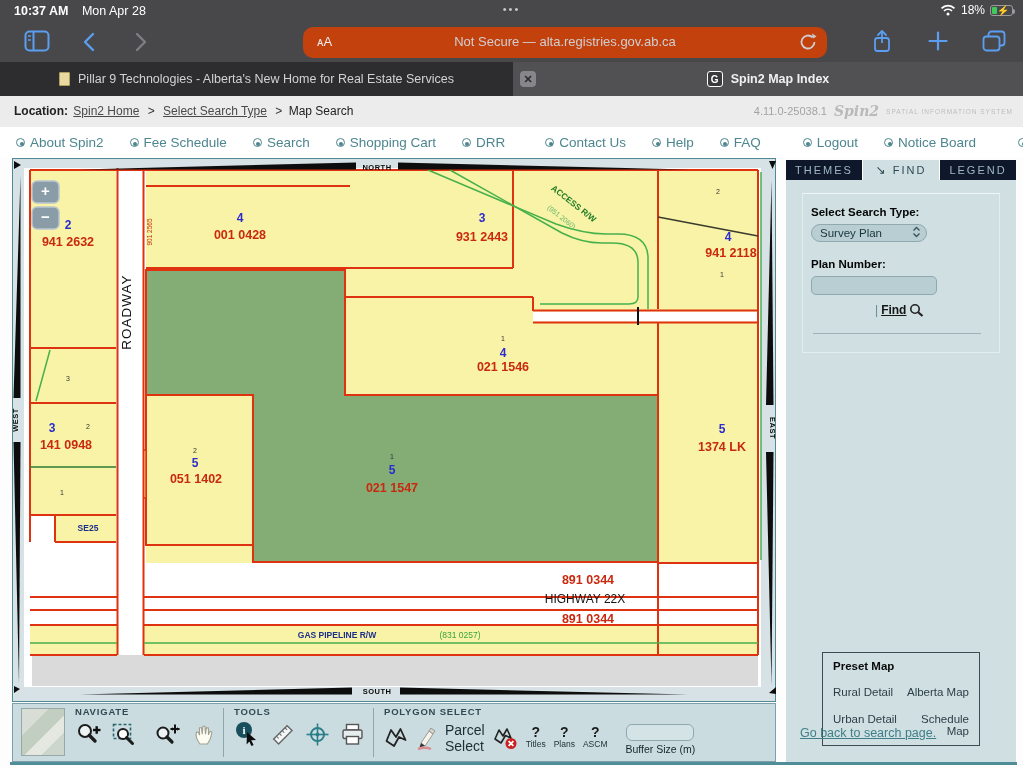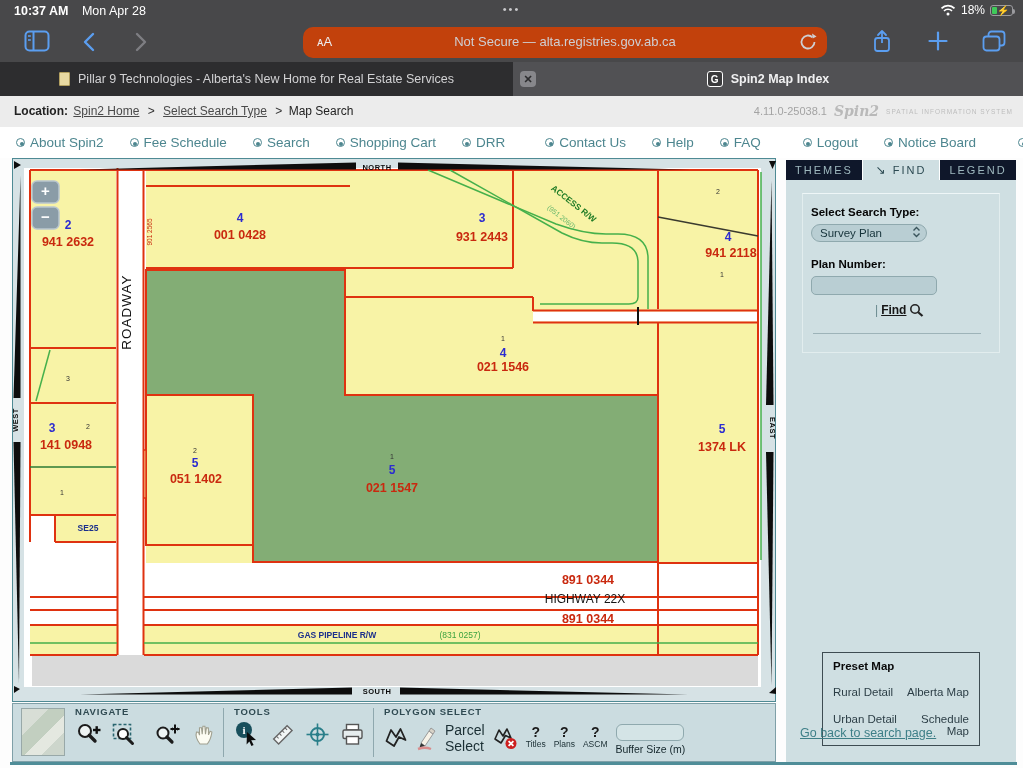"Buffer Size (m)" .bufwrap { margin-left: none -> 10px }
